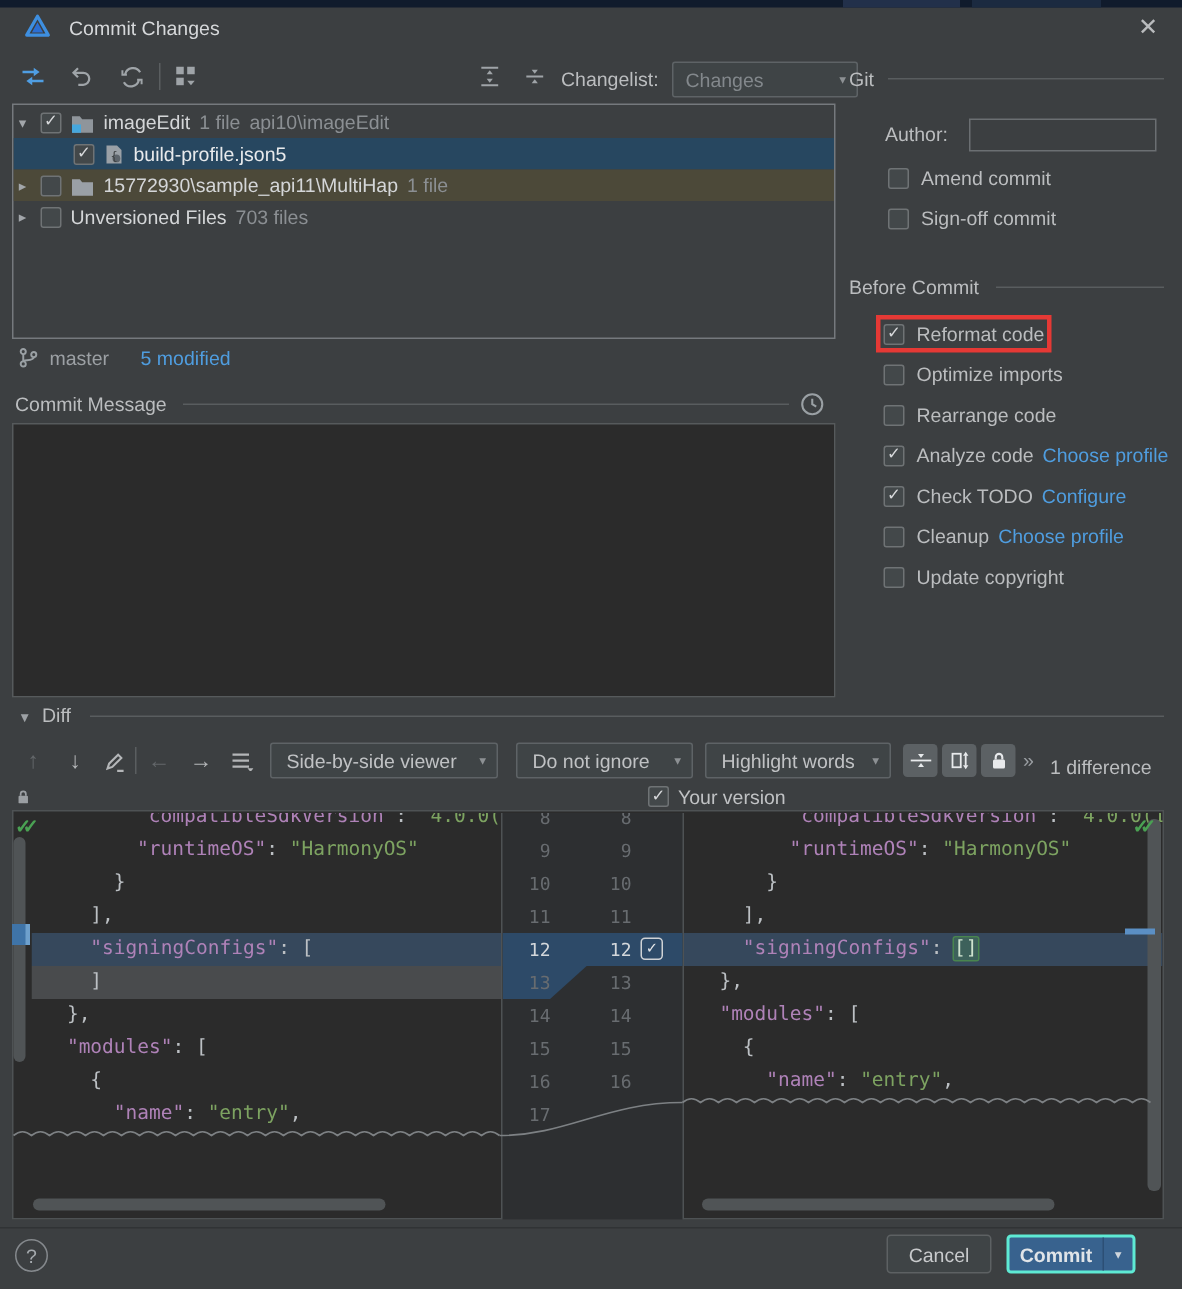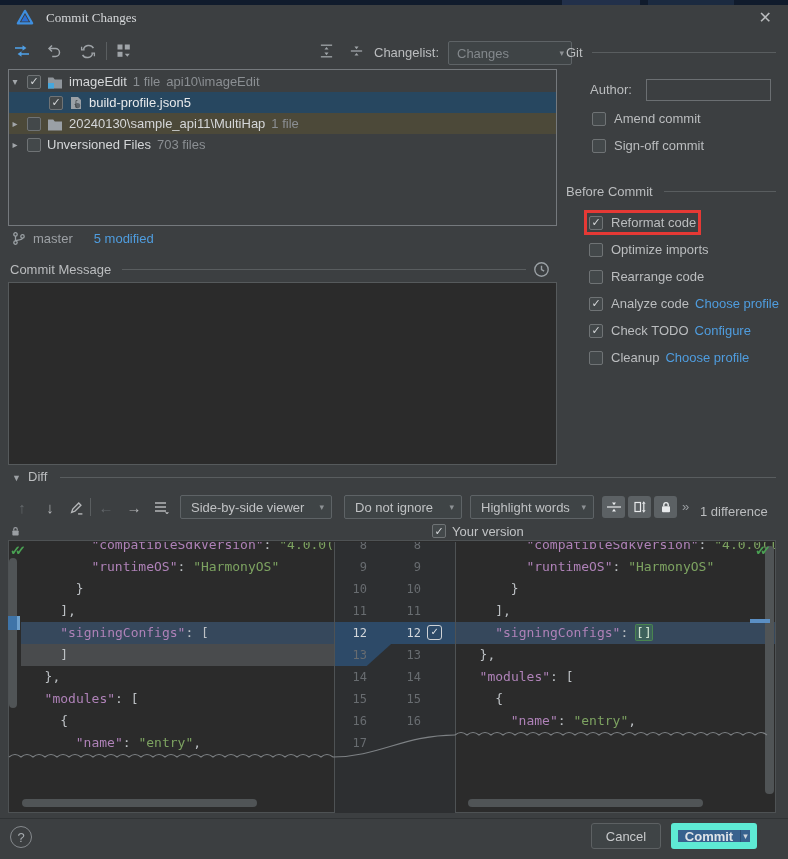"Commit Changes" .title { font-family: Liberation Serif, serif -> none }
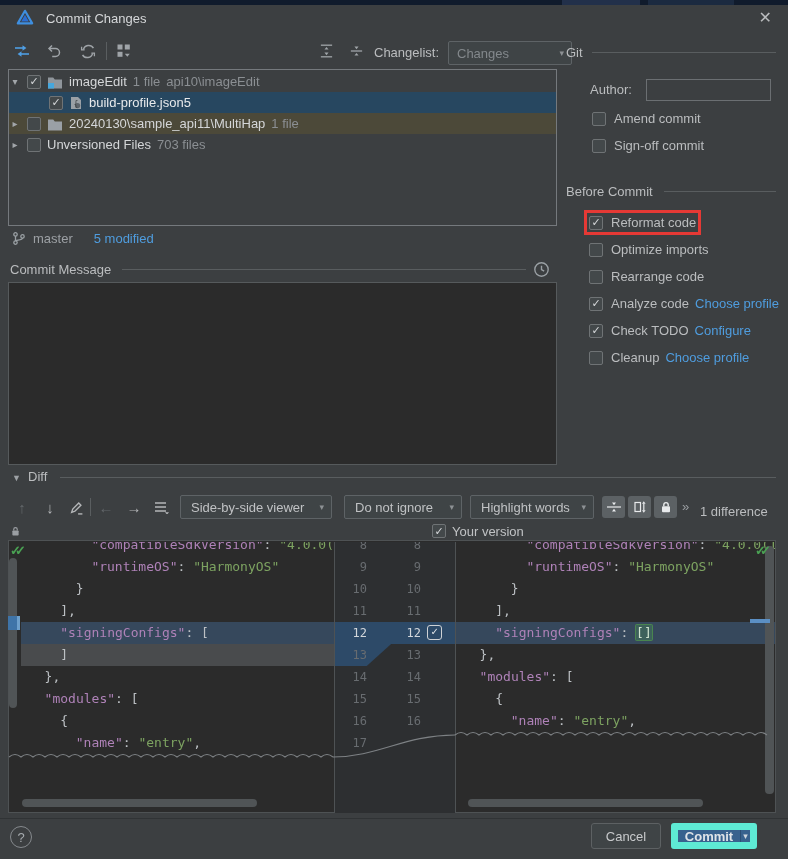"20240130\sample_api11\MultiHap" span { text: 20240130 -> 15772930 }
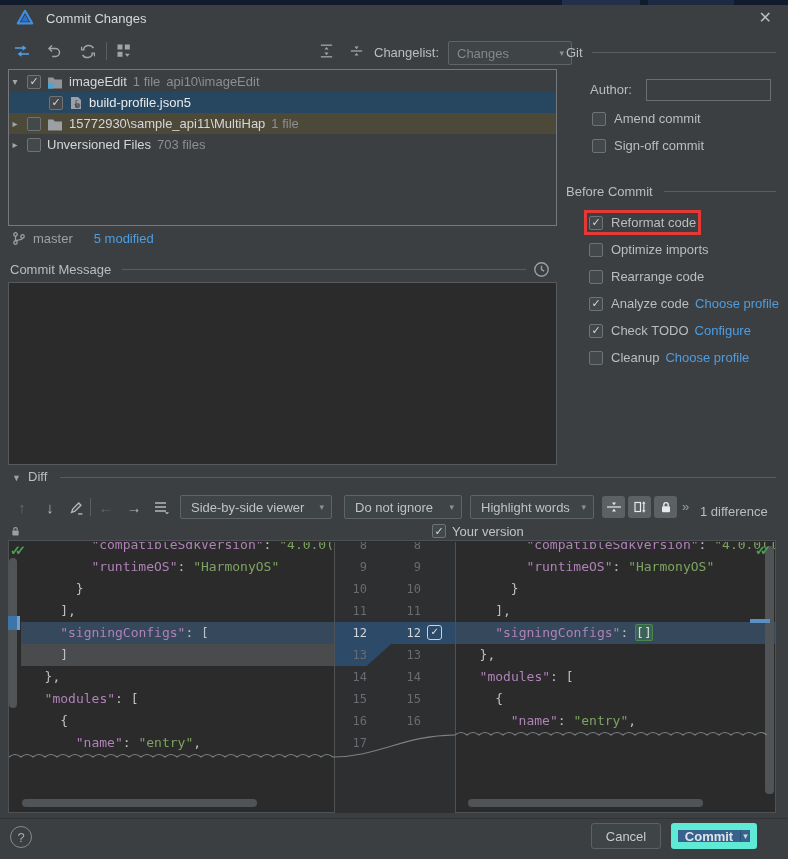"Update copyright" div.bc-row { html: none -> <div> <div> <div></div> <div>Update copyright</div> </div> </div> }
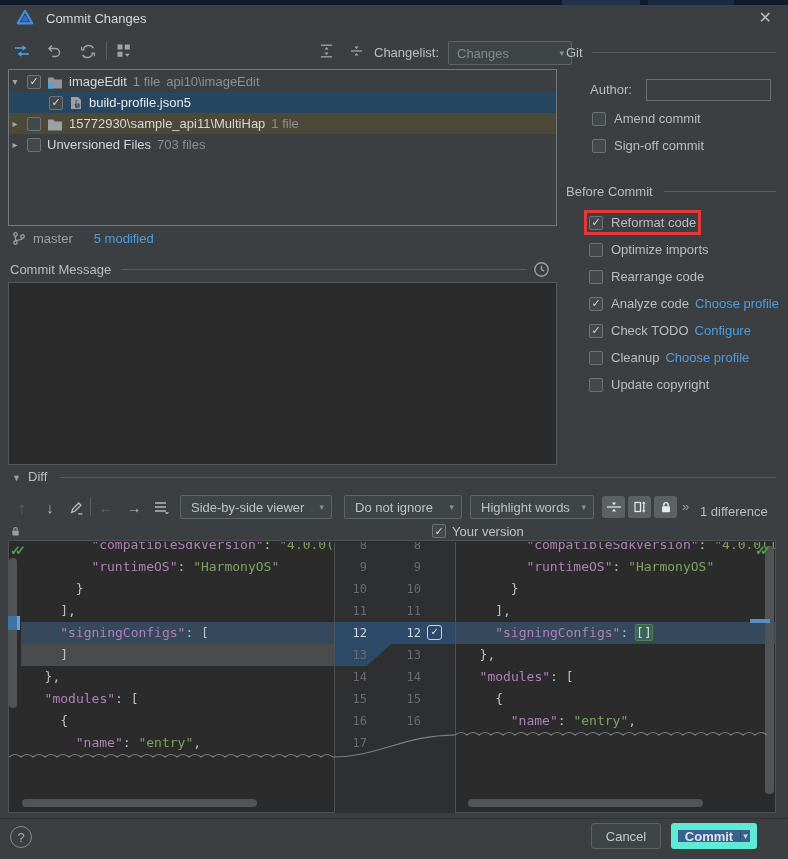"Commit" .btn-commit { border: 7px solid #5eead4 -> 2px solid #5eead4 }
